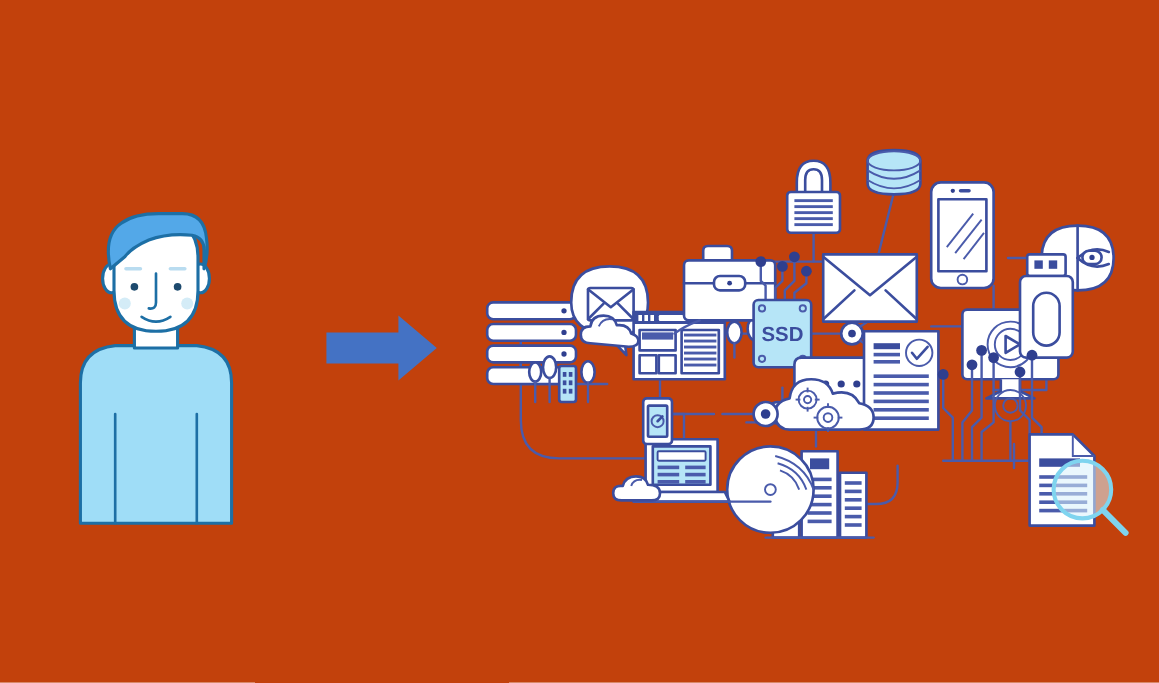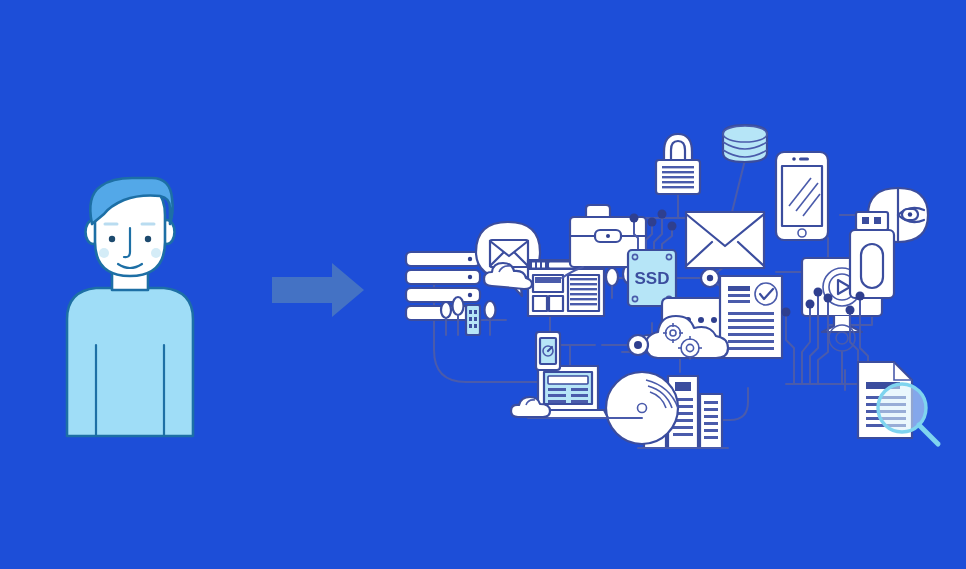"SSD" #canvas { background: #1d4ed8 -> #c2410c }
